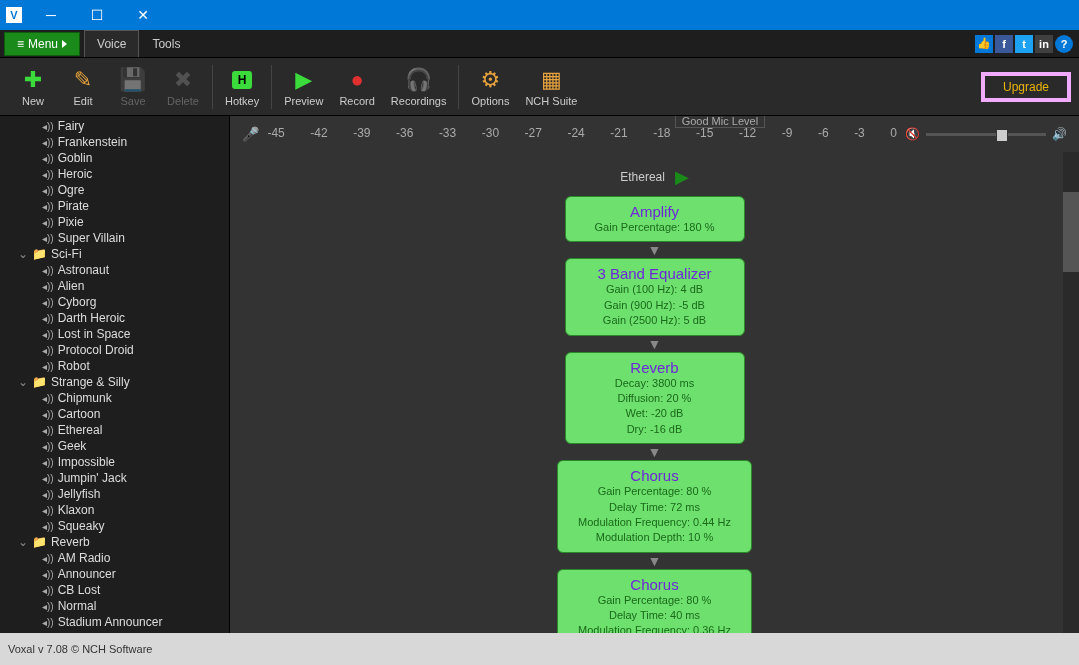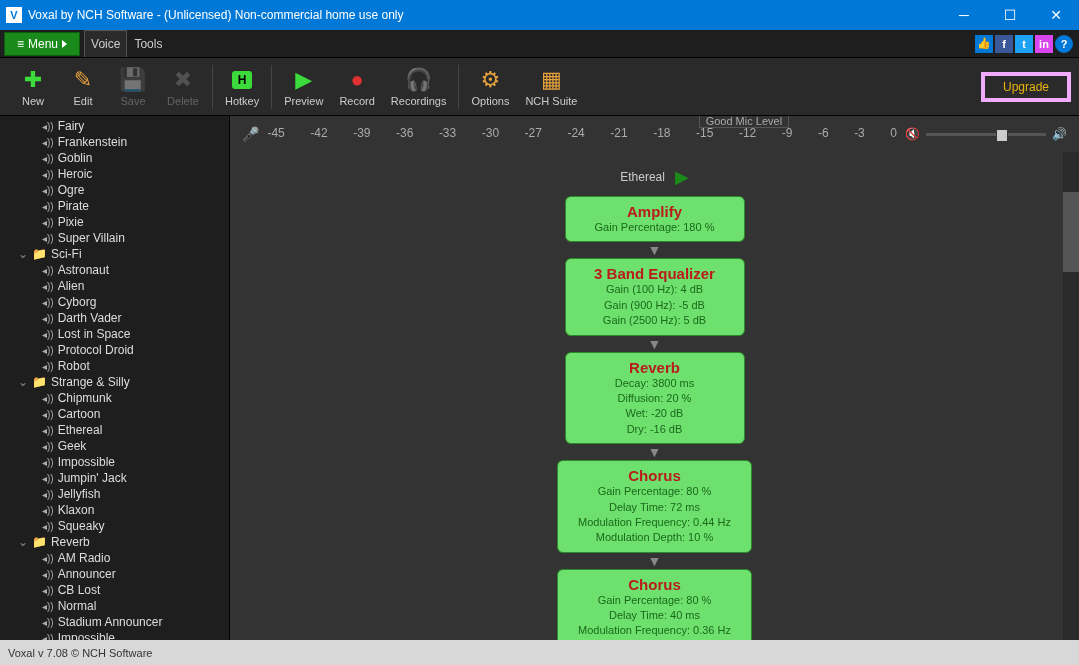"Voxal by NCH Software -" div.title { html: <div>Voxal by NCH Software - (Unlicensed) Non-commercial home use only</div> -> none }
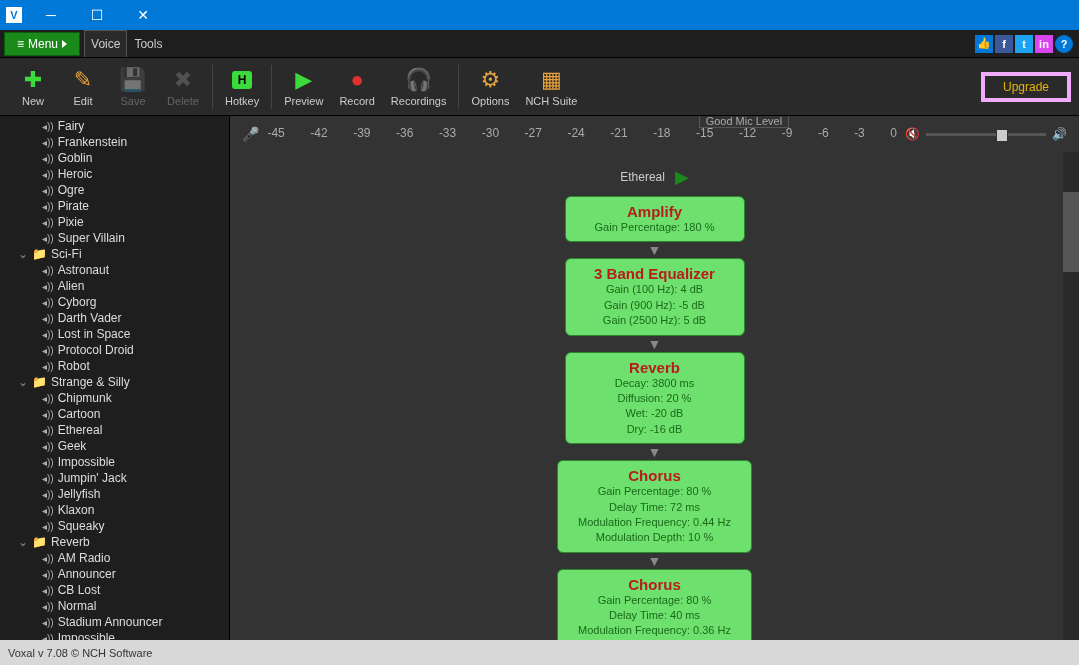"Voice" .menutab { padding: 6px 6px -> 6px 12px }
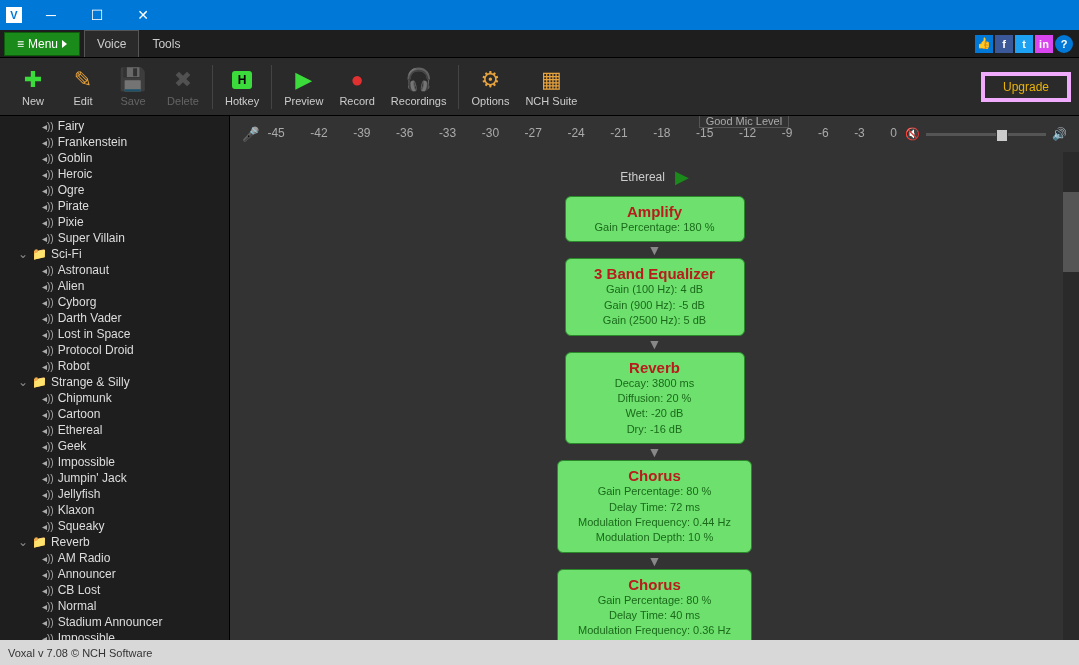"in" .li { background: #d946ef -> #404040 }
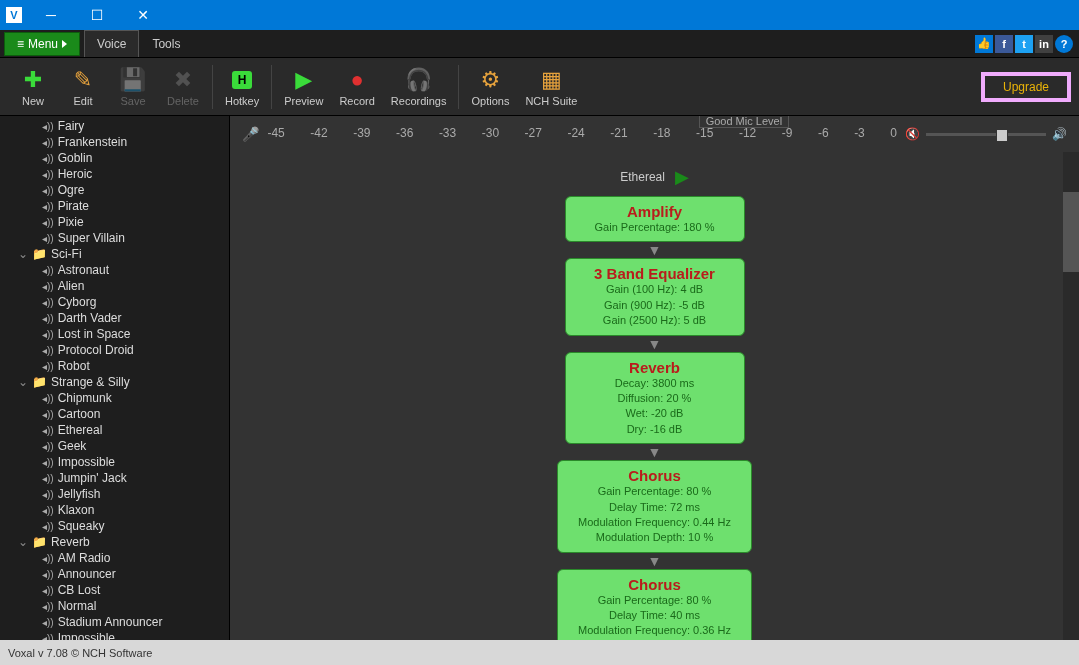"Good Mic Level" .scalelabel { right: 108px -> 132px }
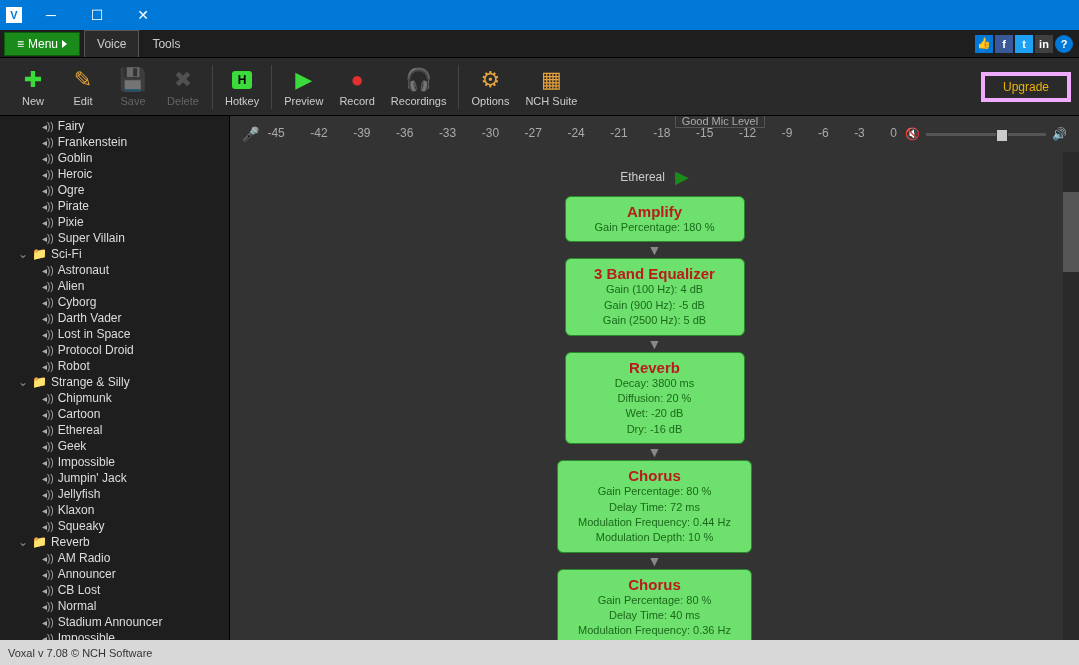"Amplify" .block .bt { color: #b91c1c -> #6d28d9; font-weight: 700 -> 400 }
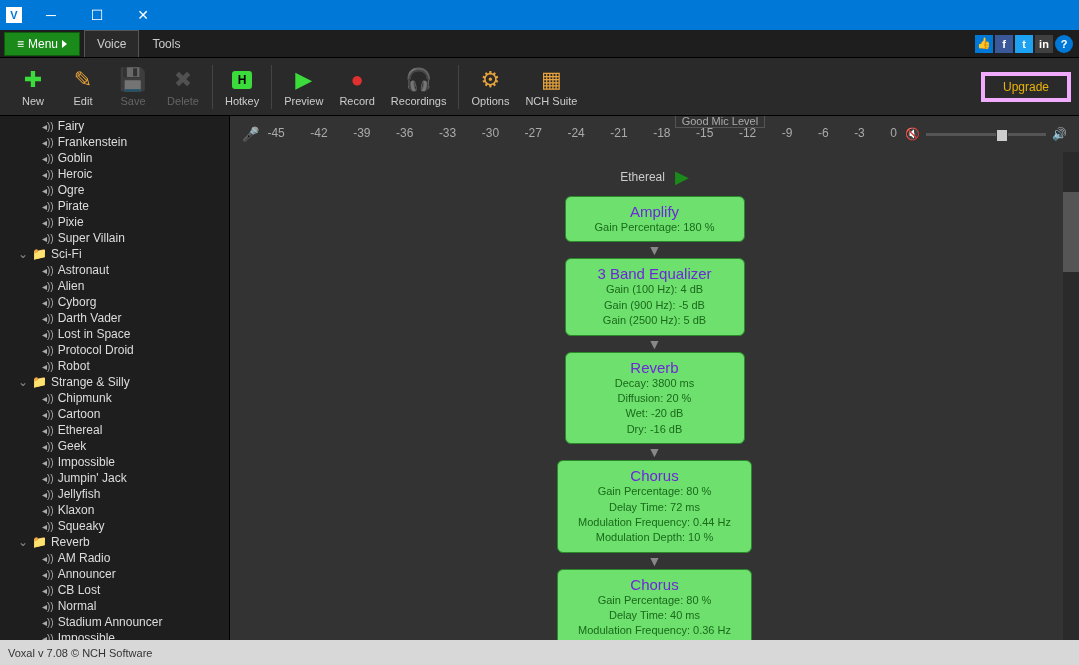"Darth Vader" span.label { text: Vader -> Heroic }
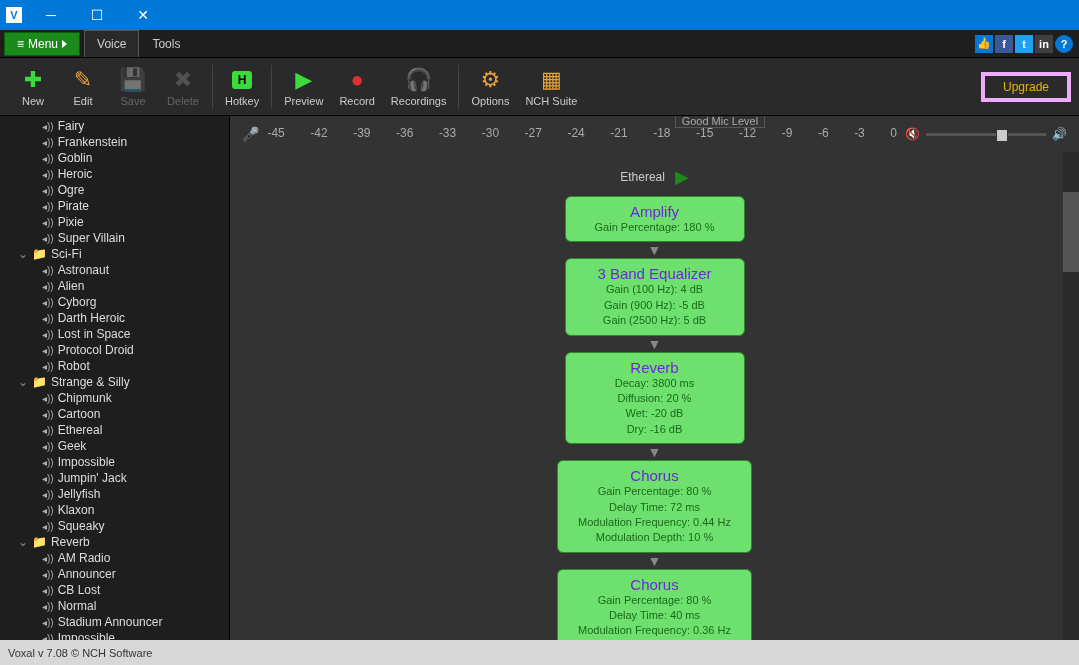"Voxal v 7.08 © NCH" .status { height: 25px -> 32px }
